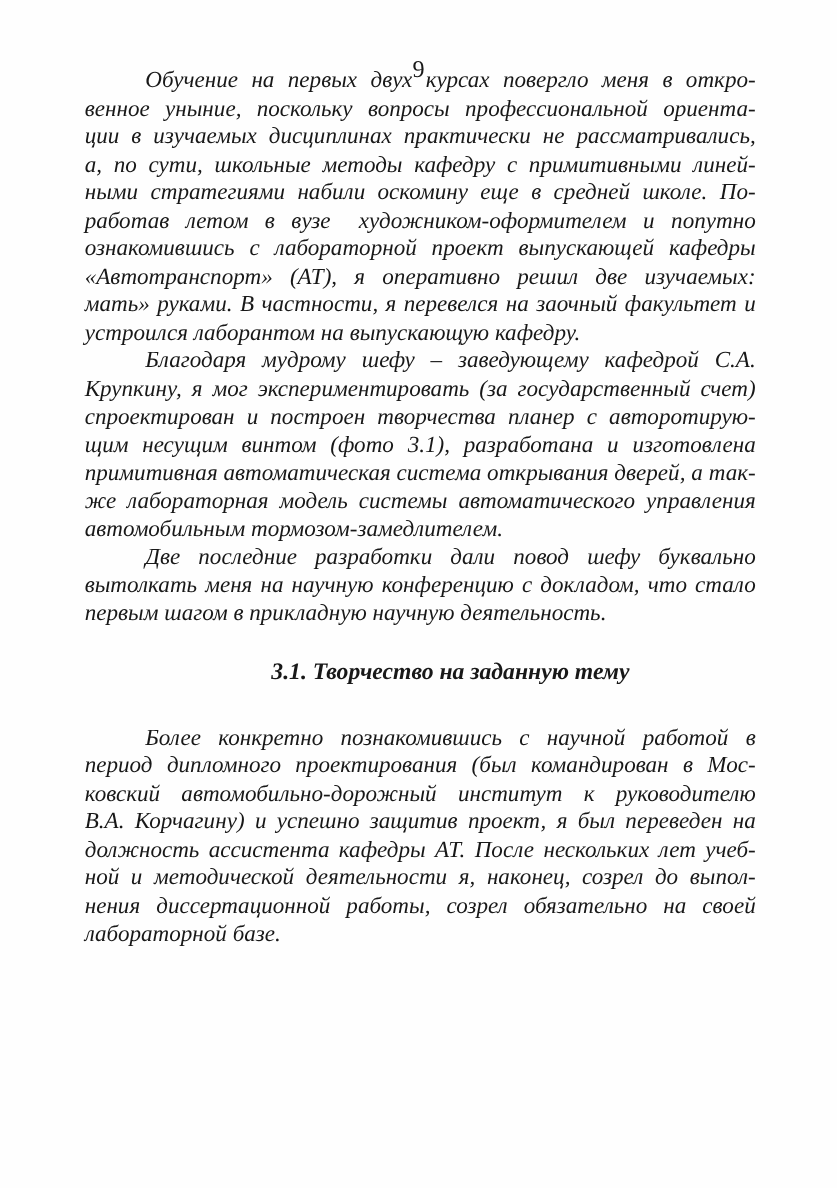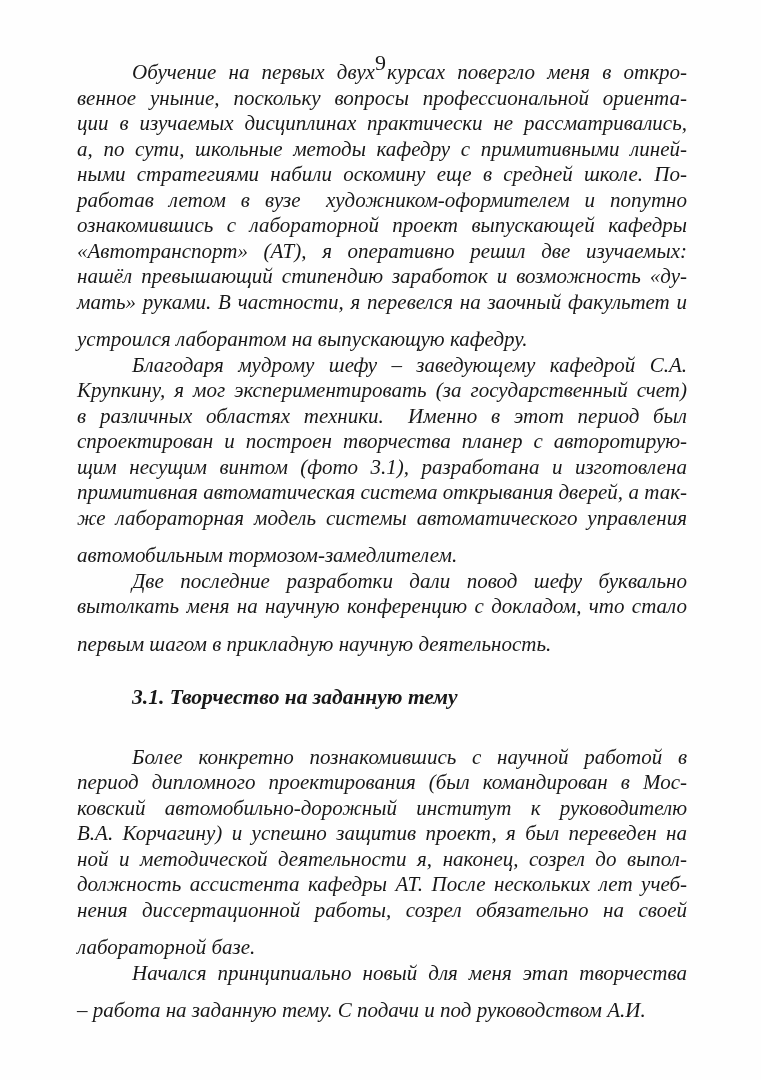"нашёл превышающий стипендию заработок и" div.line { html: <div>нашёл превышающий стипендию заработок и возможность «ду-</div> -> none }
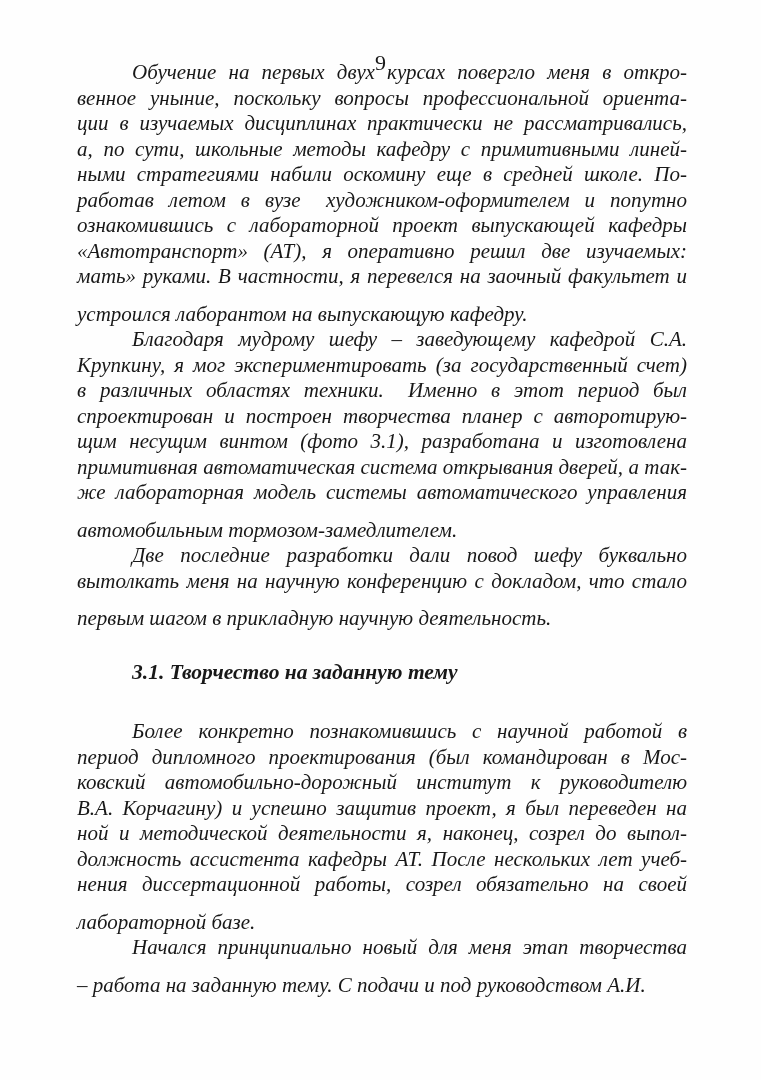"устроился лаборантом на выпускающую" .line.last { margin-top: 12px -> none }
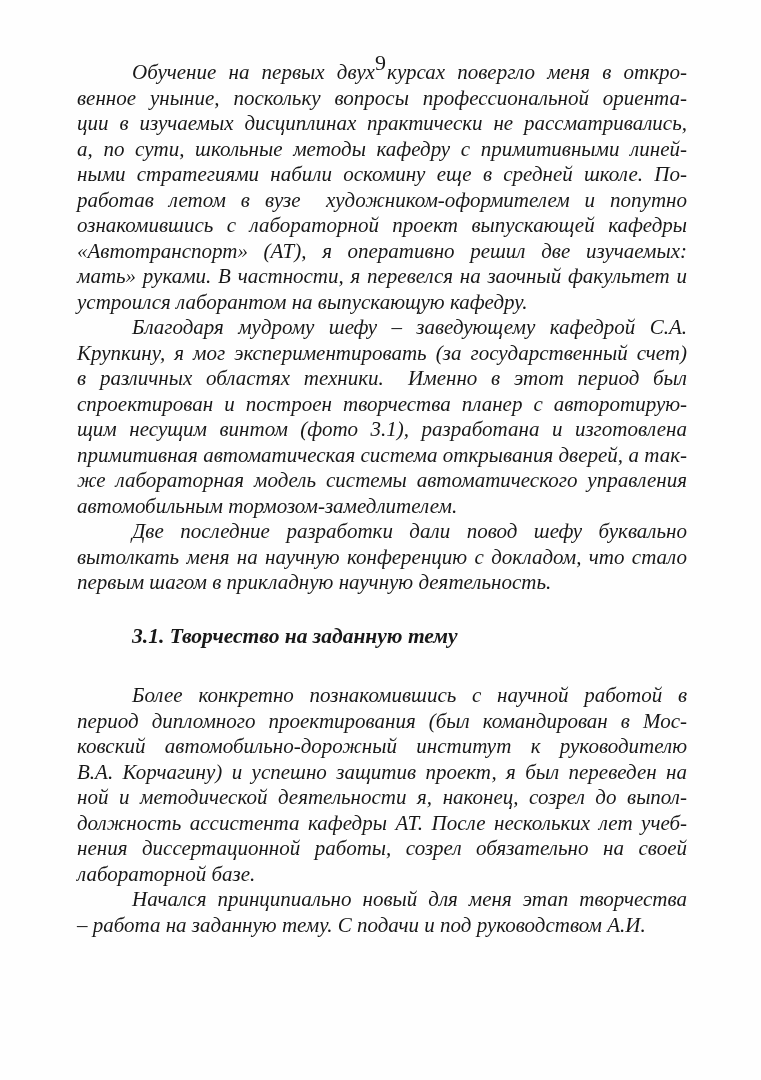"в различных областях техники. Именно" div.line { html: <div>в различных областях техники. Именно в этот период был</div> -> none }
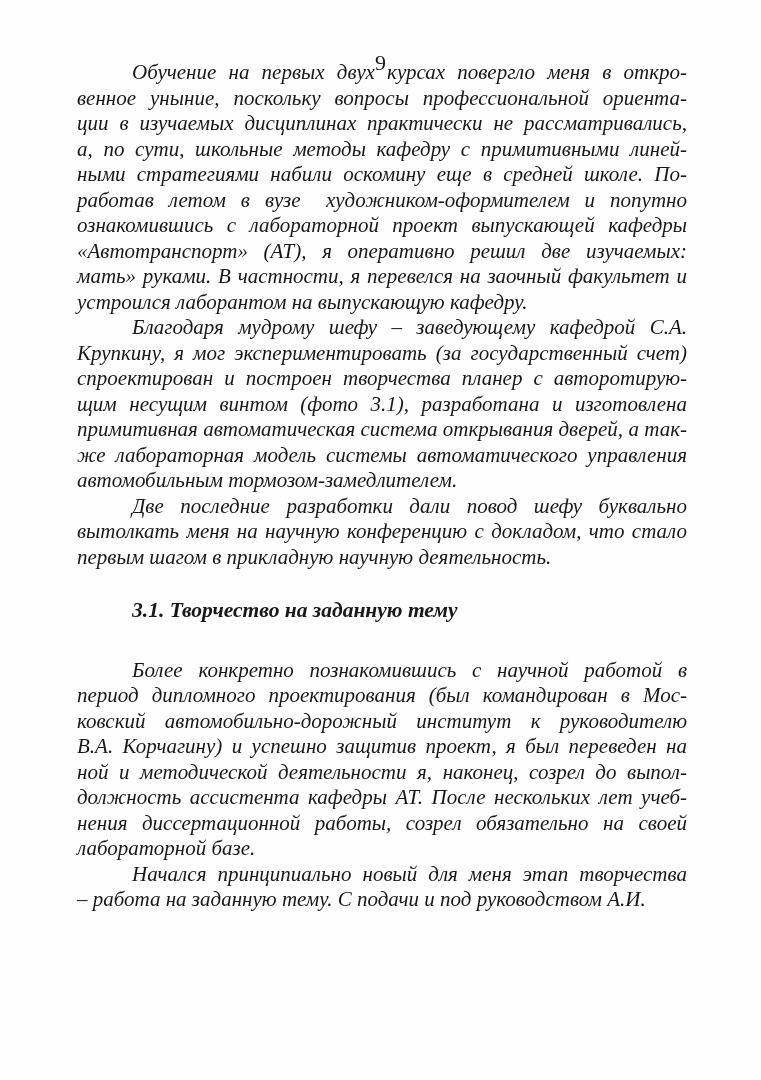"3.1. Творчество на заданную тему" .heading { text-align: left -> center }
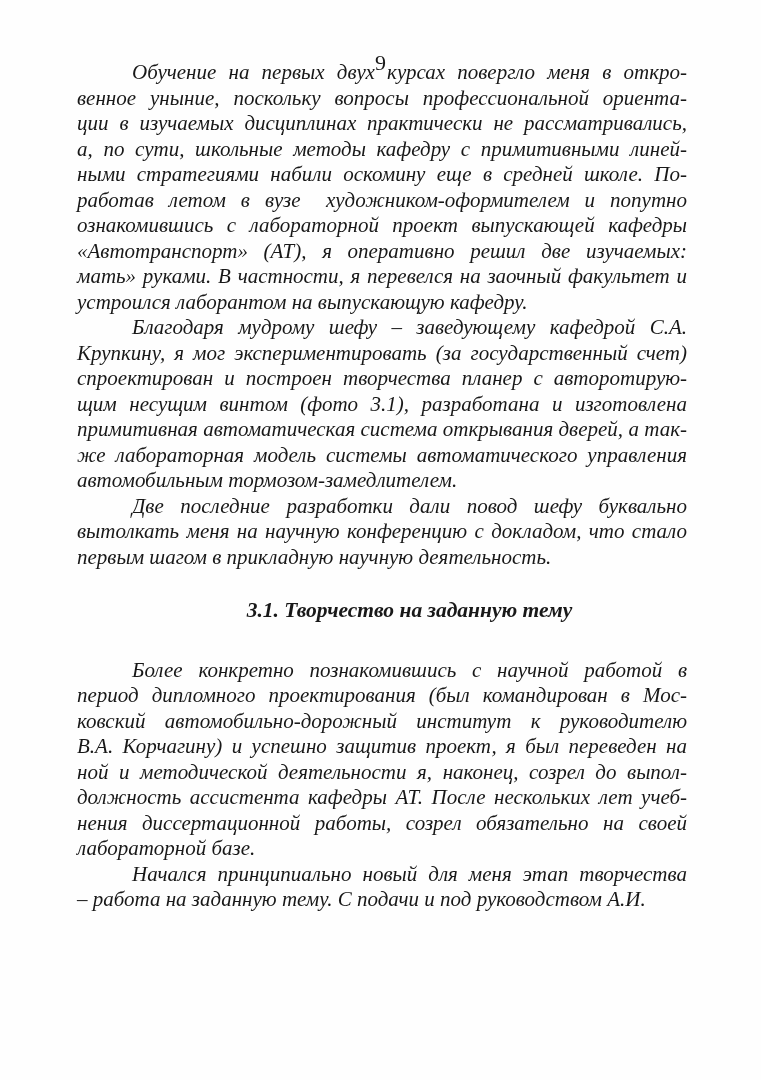"ной и методической деятельности я," div.line { order: before "должность ассистента кафедры АТ. После" -> after "должность ассистента кафедры АТ. После" }
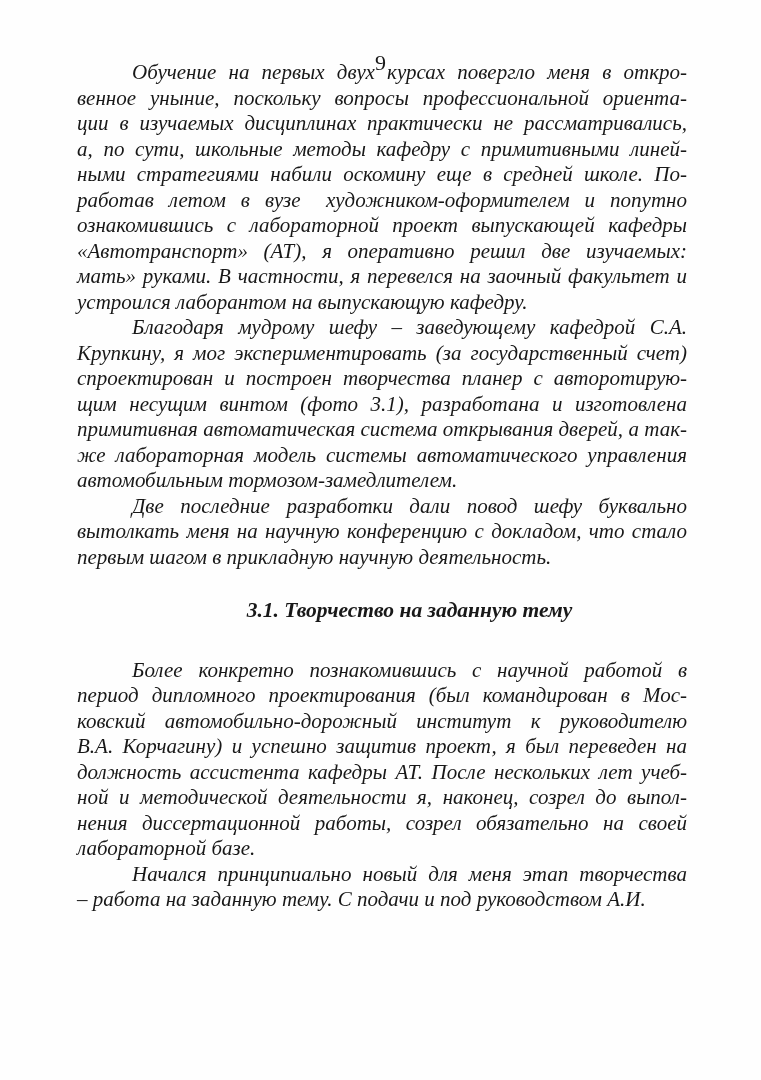"Начался принципиально новый для меня" div.para { html: <div> <div>Начался принципиально новый для меня этап творчества</div> <div>– работа на заданную тему. С подачи и под руководством А.И.</div> </div> -> none }
